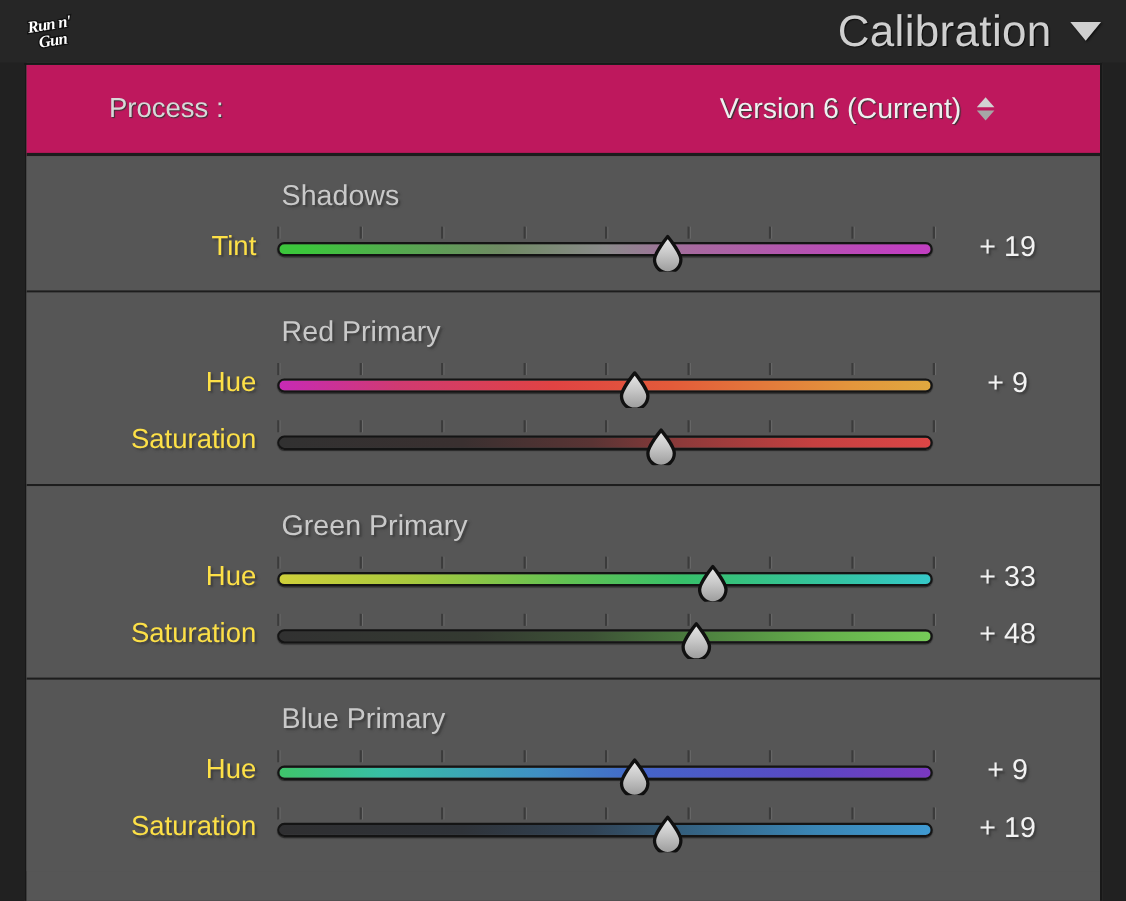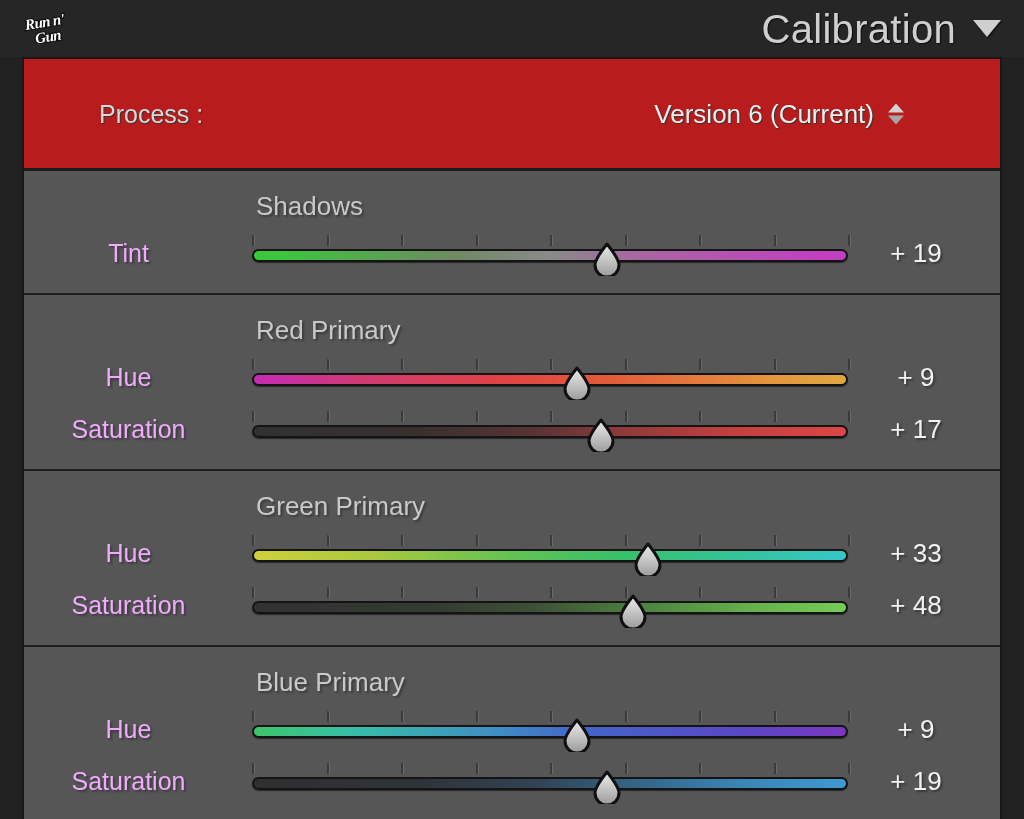"Process :" .process-row { background: #b91c1c -> #be185d; height: 112px -> 83px }
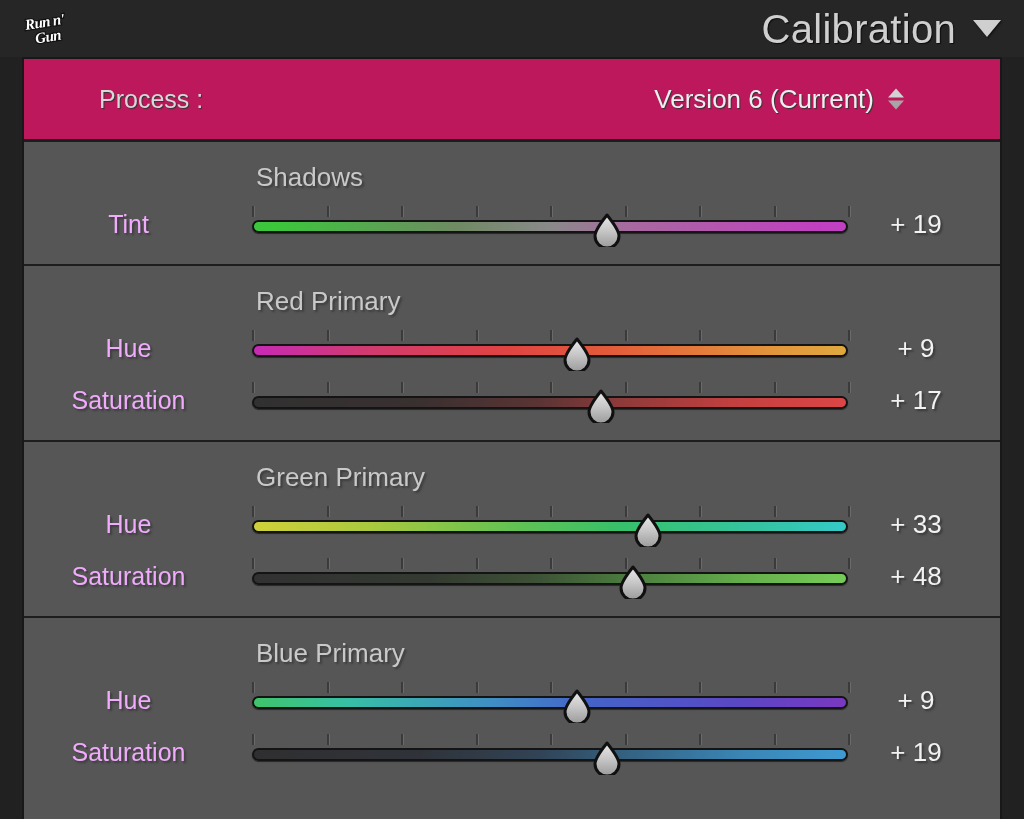"Tint" .slider-label { color: #f0abfc -> #fde047; text-align: center -> right }
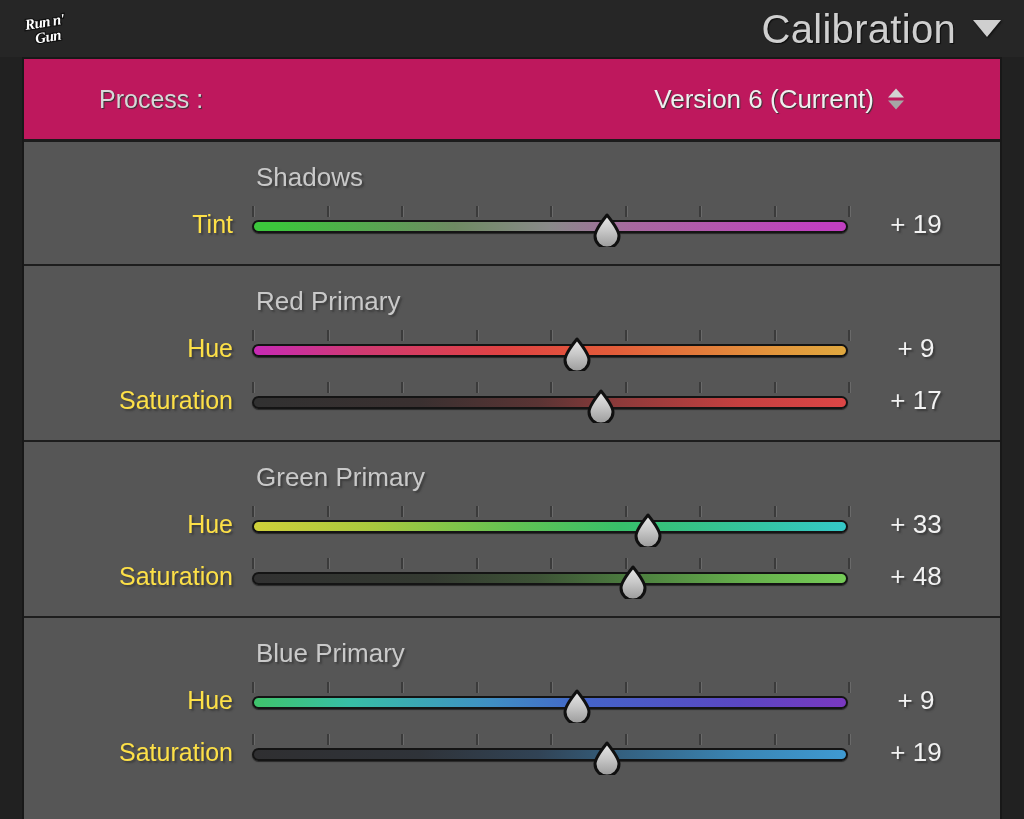"+ 17" div.slider-value { html: <div>+ 17</div> -> none }
